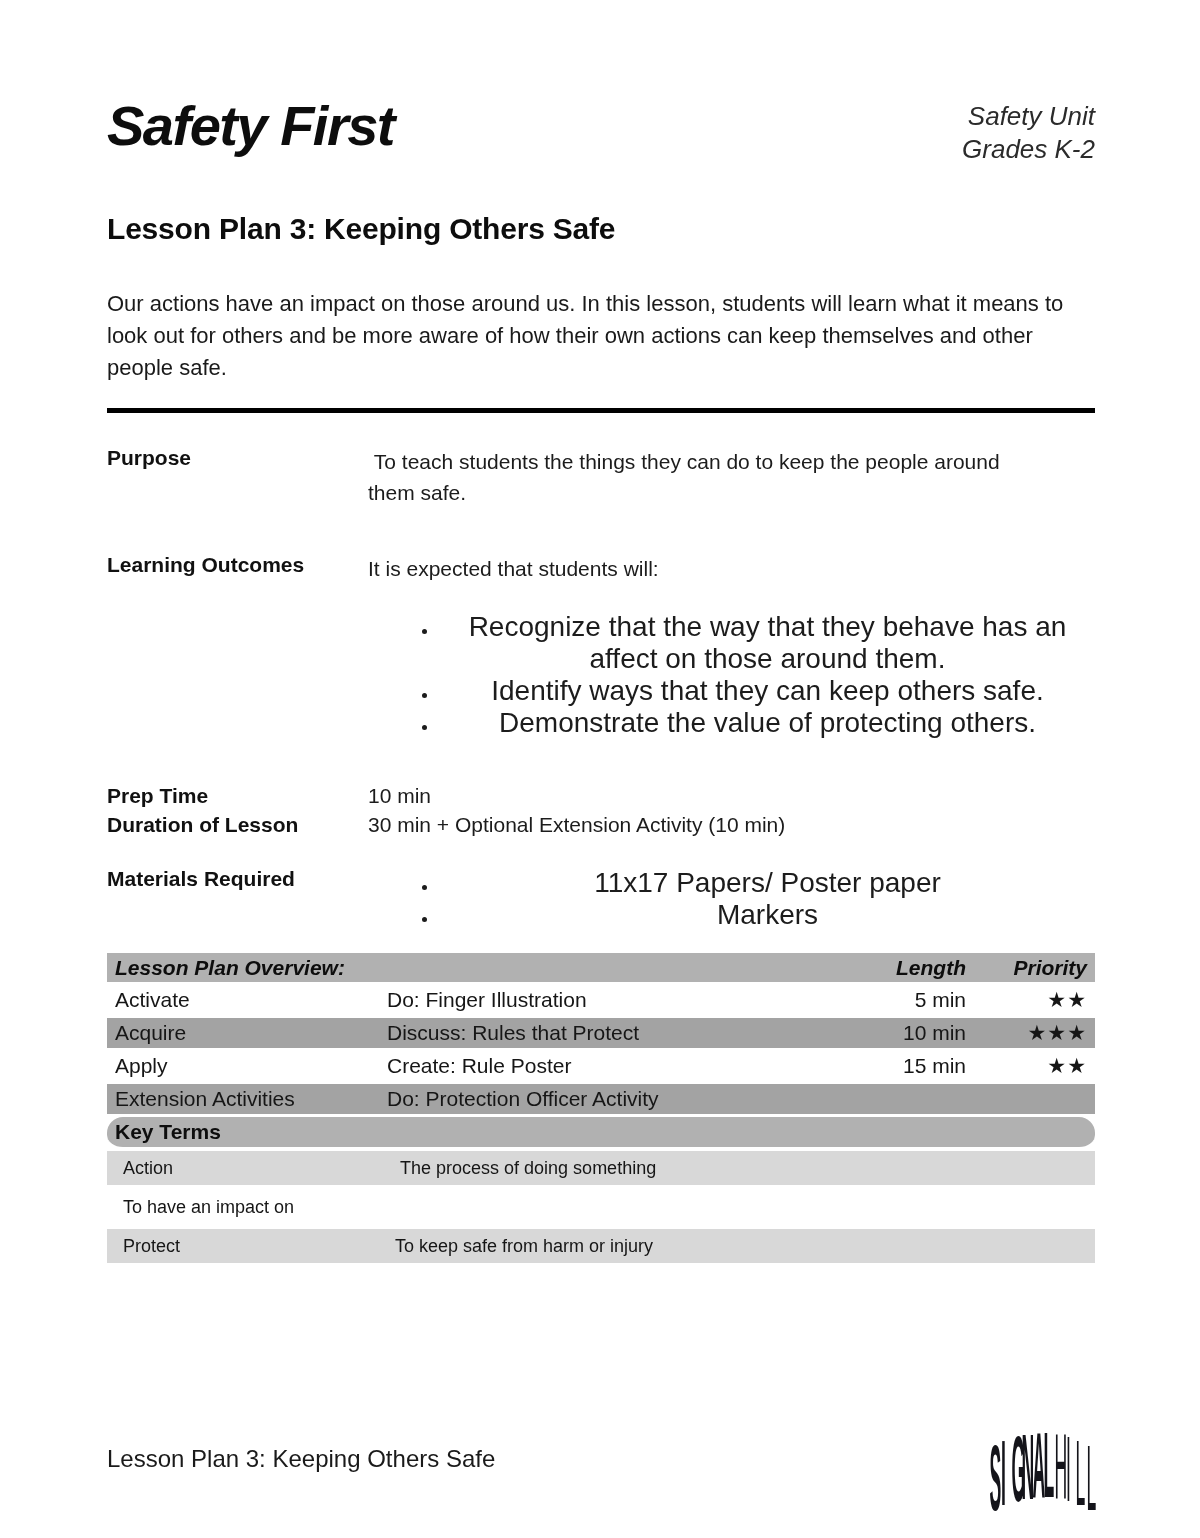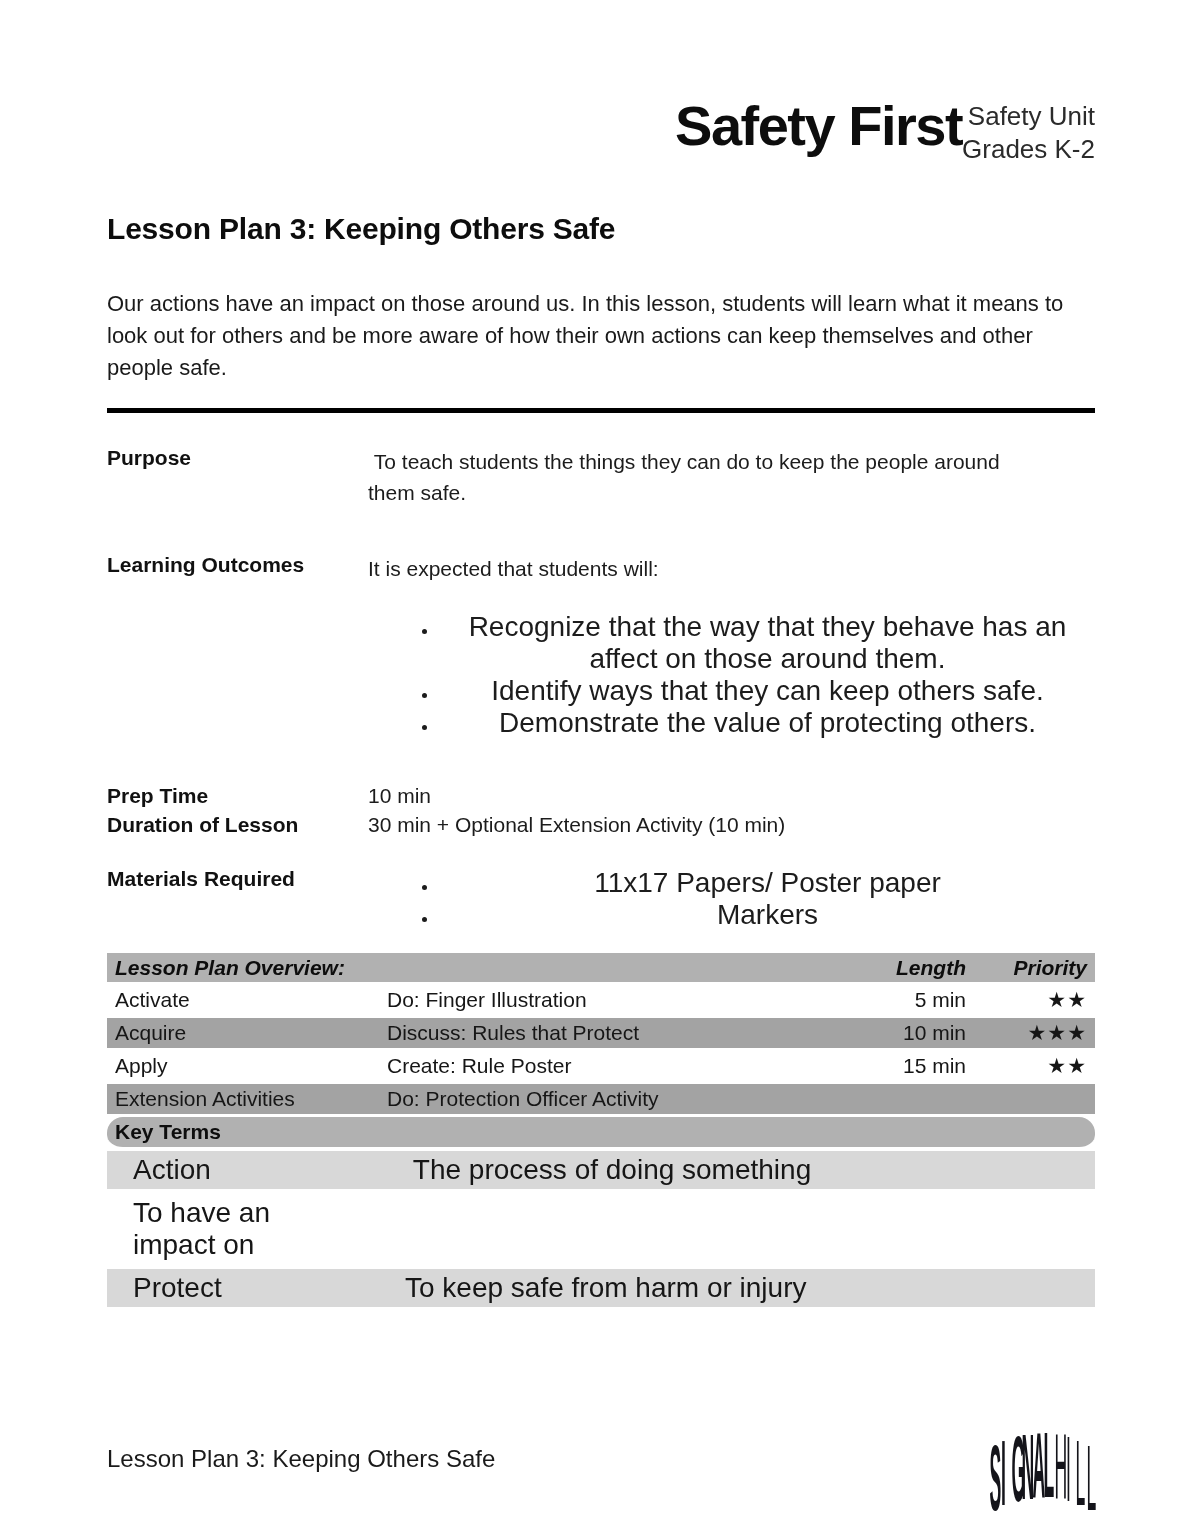"Safety First" .doc-header { font-style: none -> italic; justify-content: flex-end -> space-between }
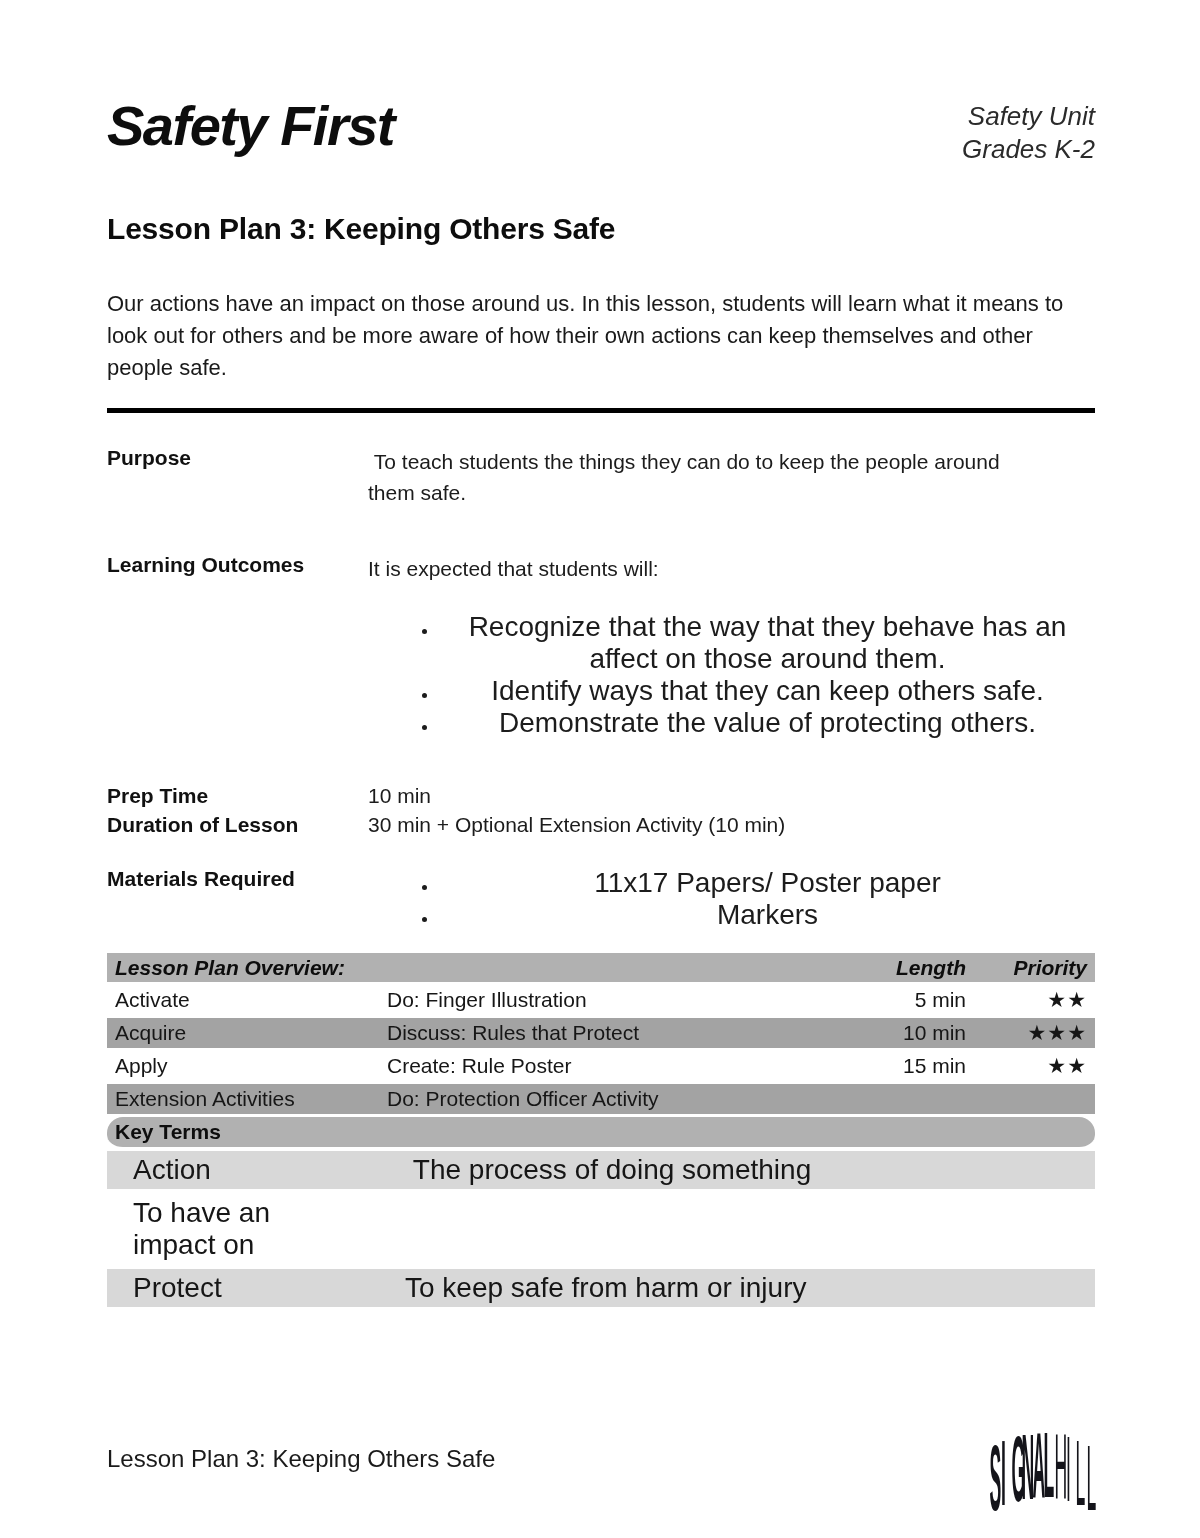"Action" .kt-row>div { font-size: 28px -> 18px; padding: 3px 26px -> 3px 16px }
